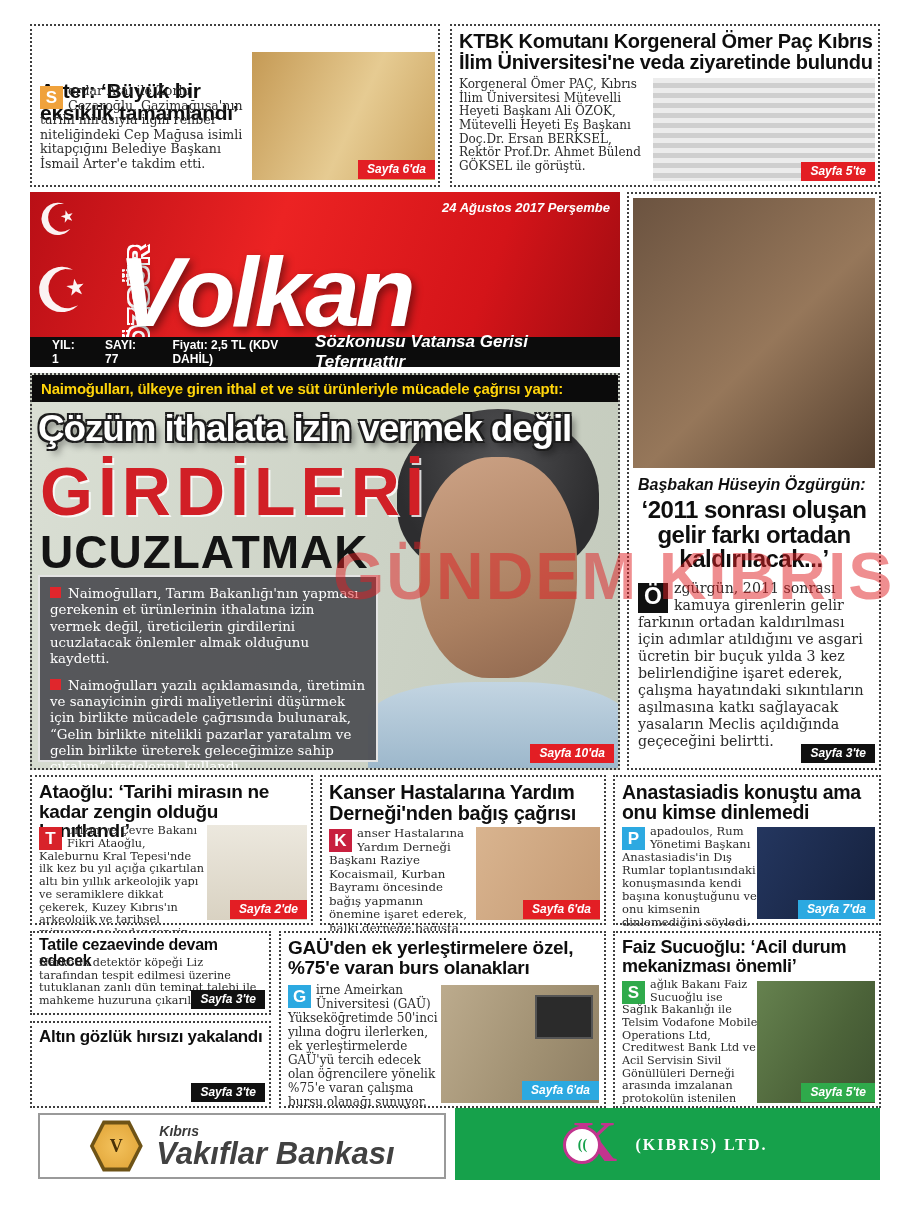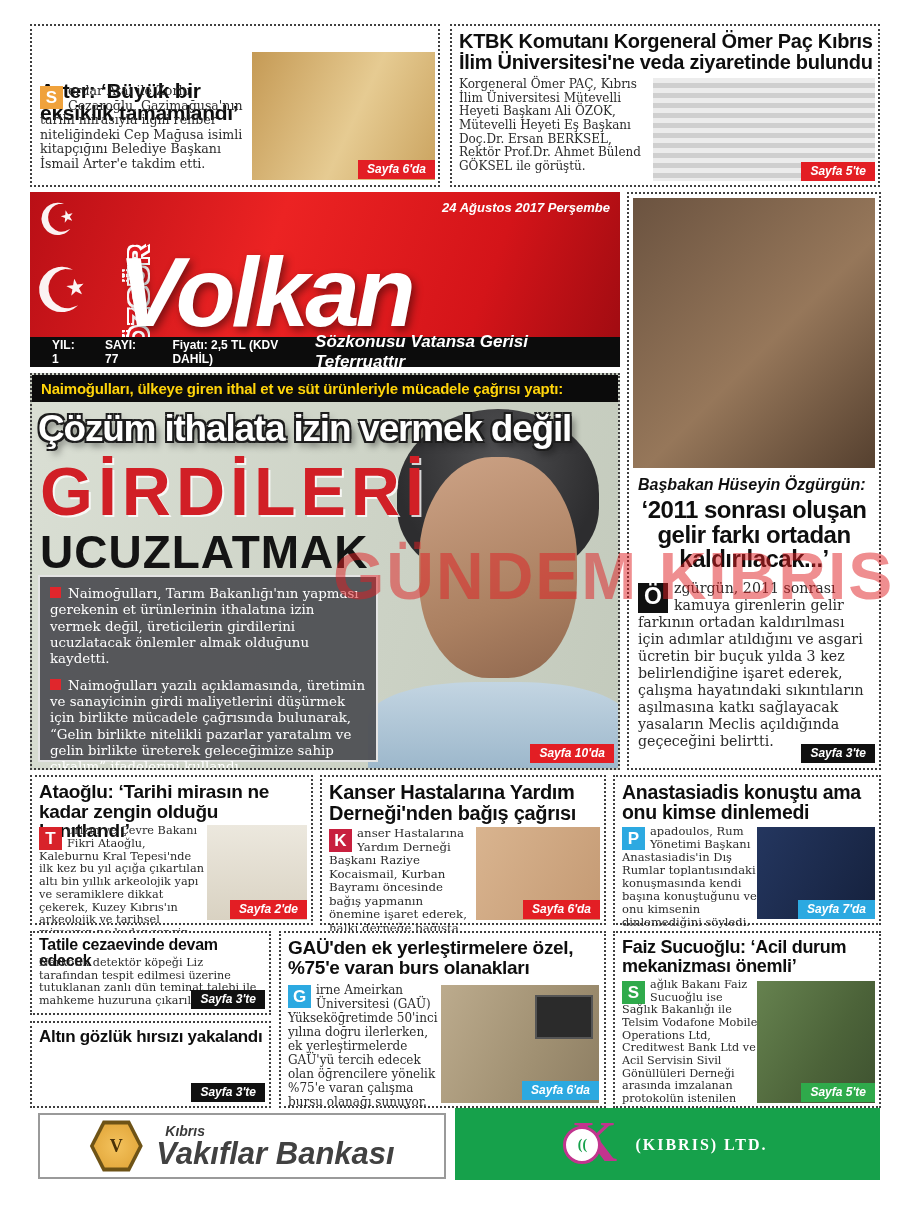"Kıbrıs" #ad-vakif .txt .small { margin-left: 9px -> 3px }
